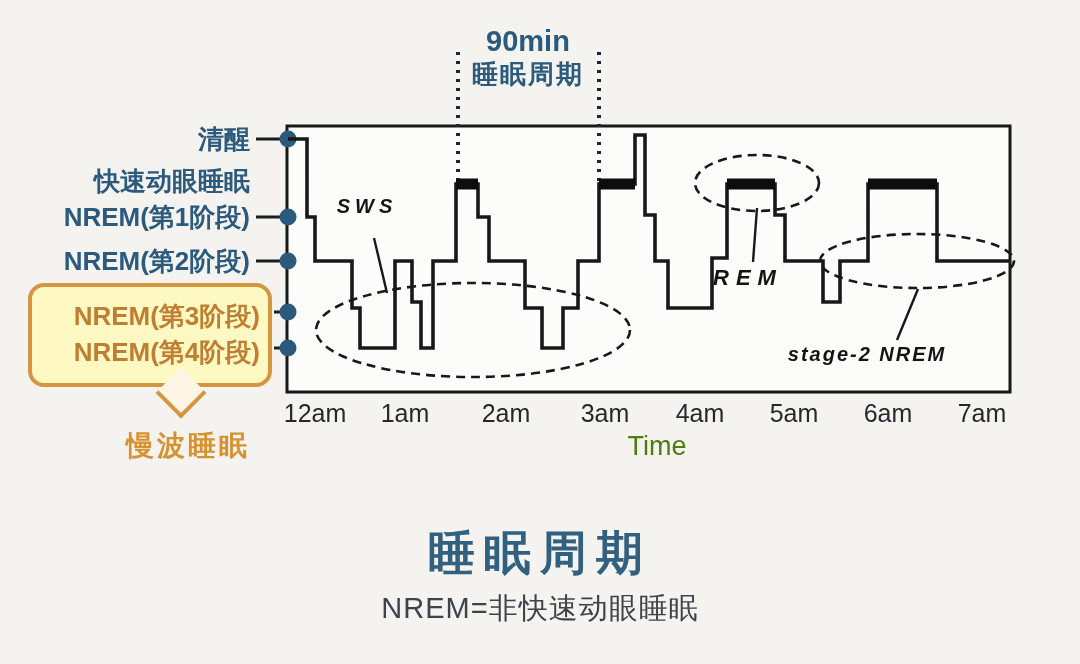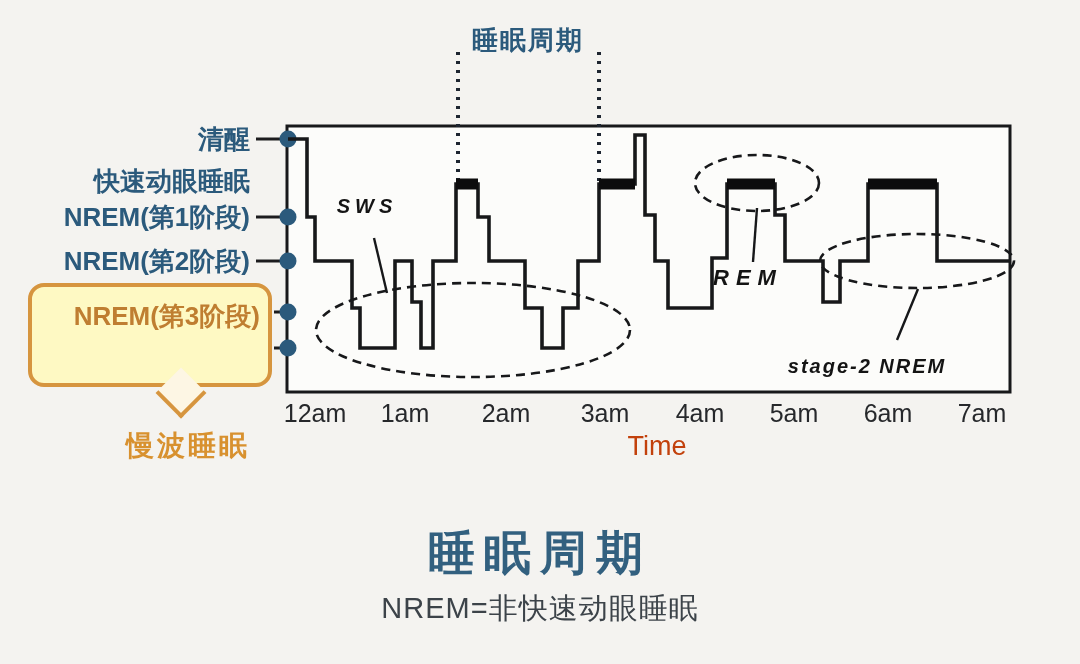"90min" div { html: none -> <div>90min</div> }
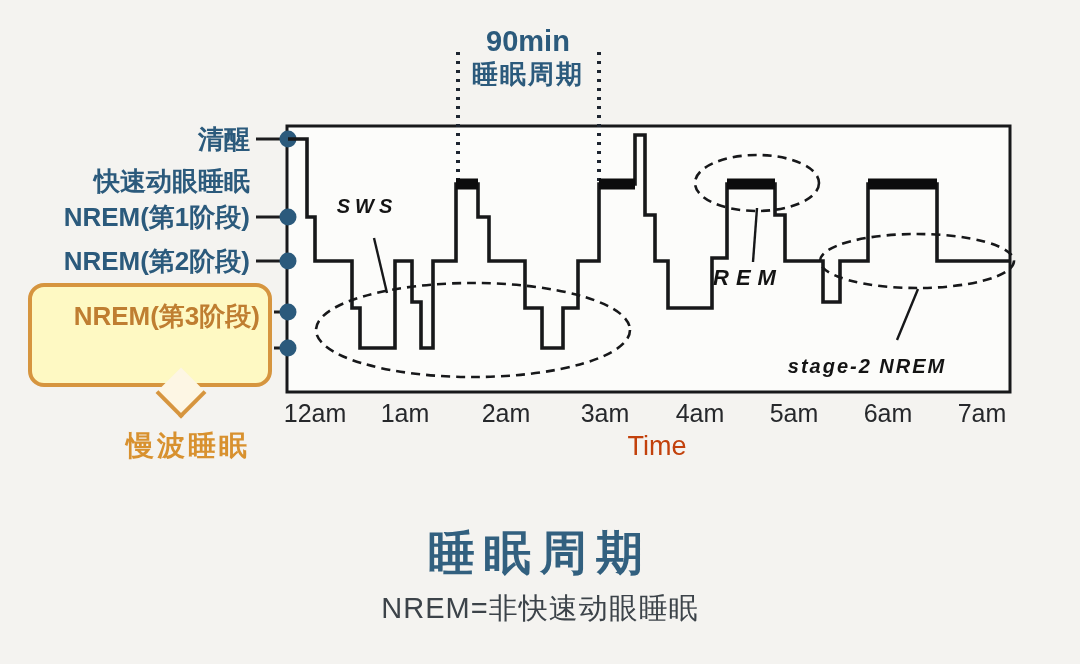"NREM(第4阶段)" div.callout-label { html: none -> <div>NREM(第4阶段)</div> }
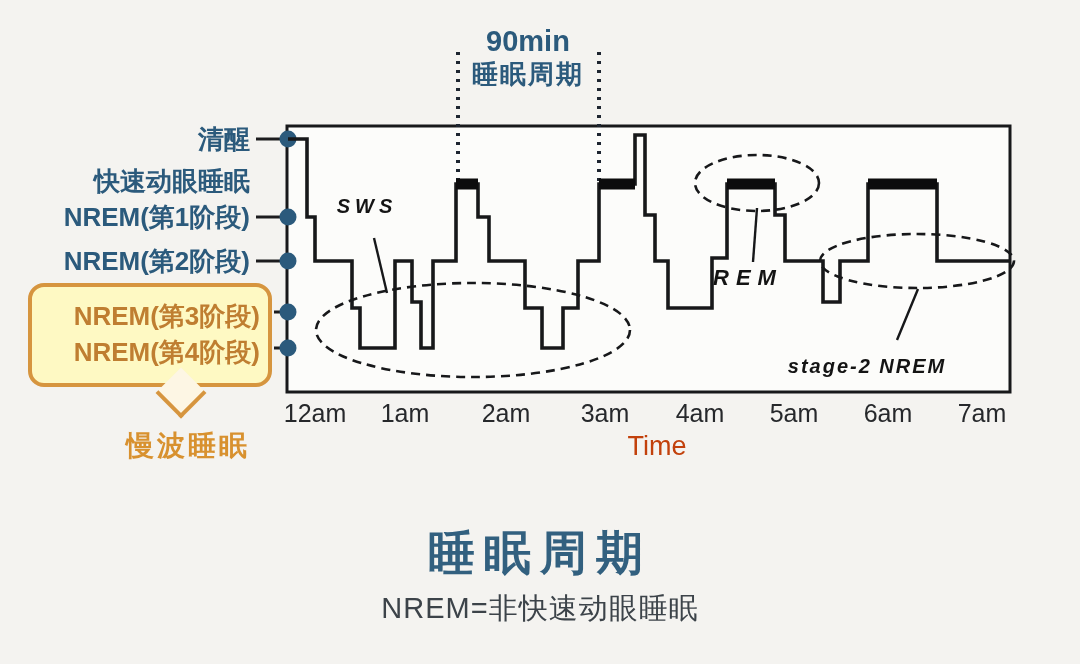"stage-2 NREM" div.ann { margin-top: 12px -> none }
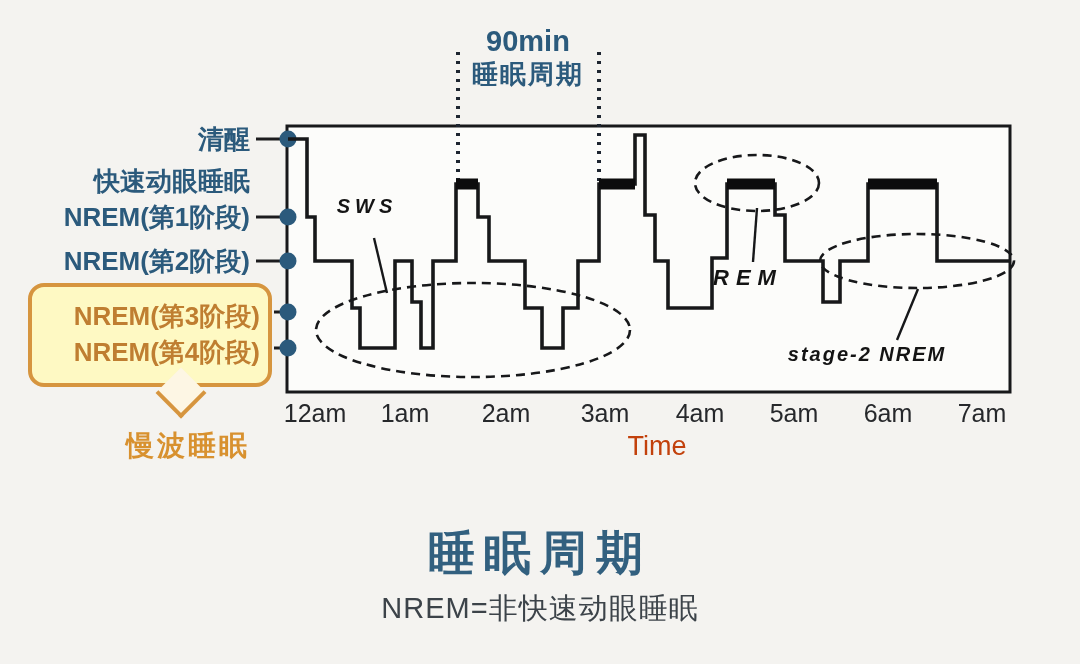"Time" #time-label { color: #c2410c -> #4d7c0f }
